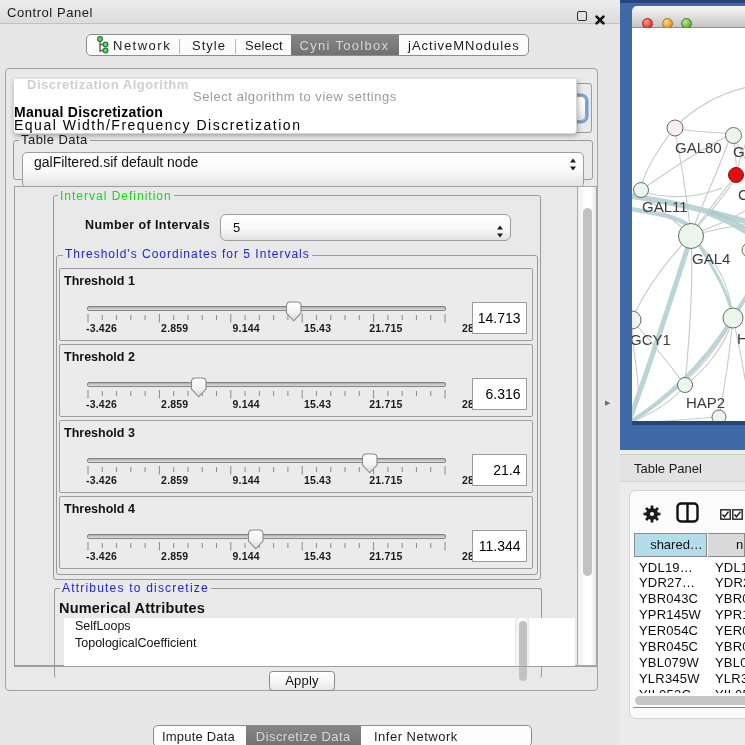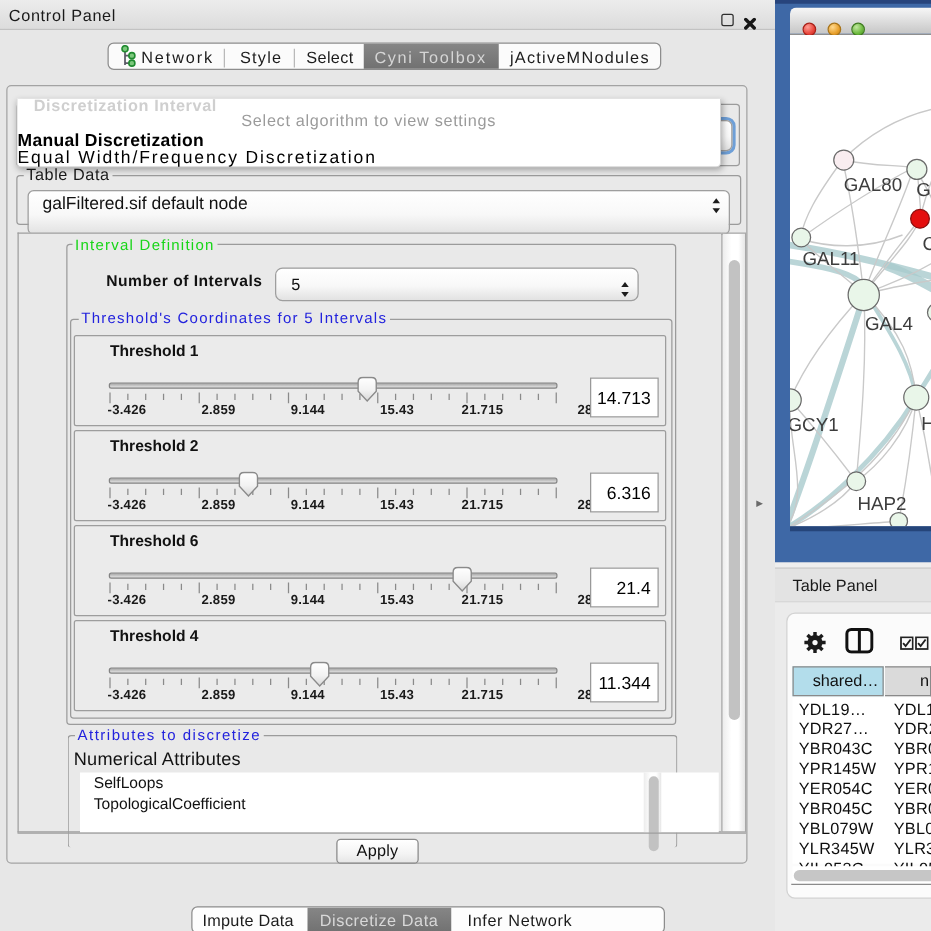"Discretization Interval" div.abs { text: Interval -> Algorithm }
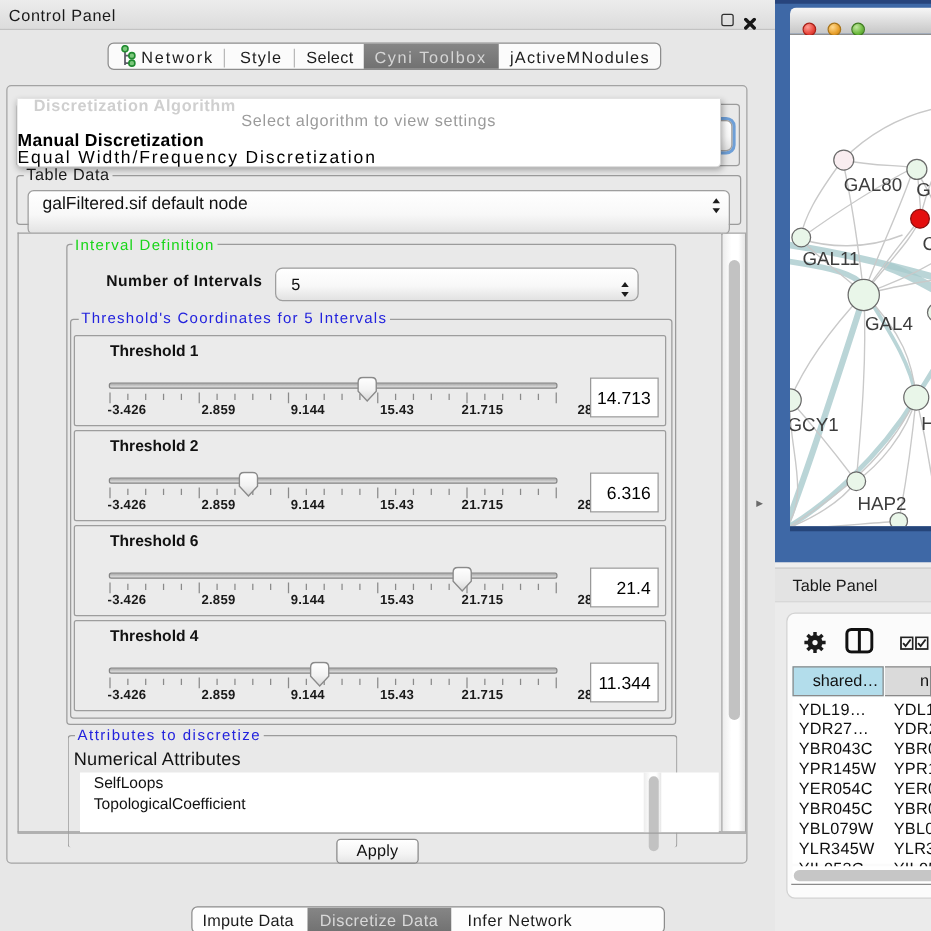"Threshold 1" .tt { left: 28px -> 4px }
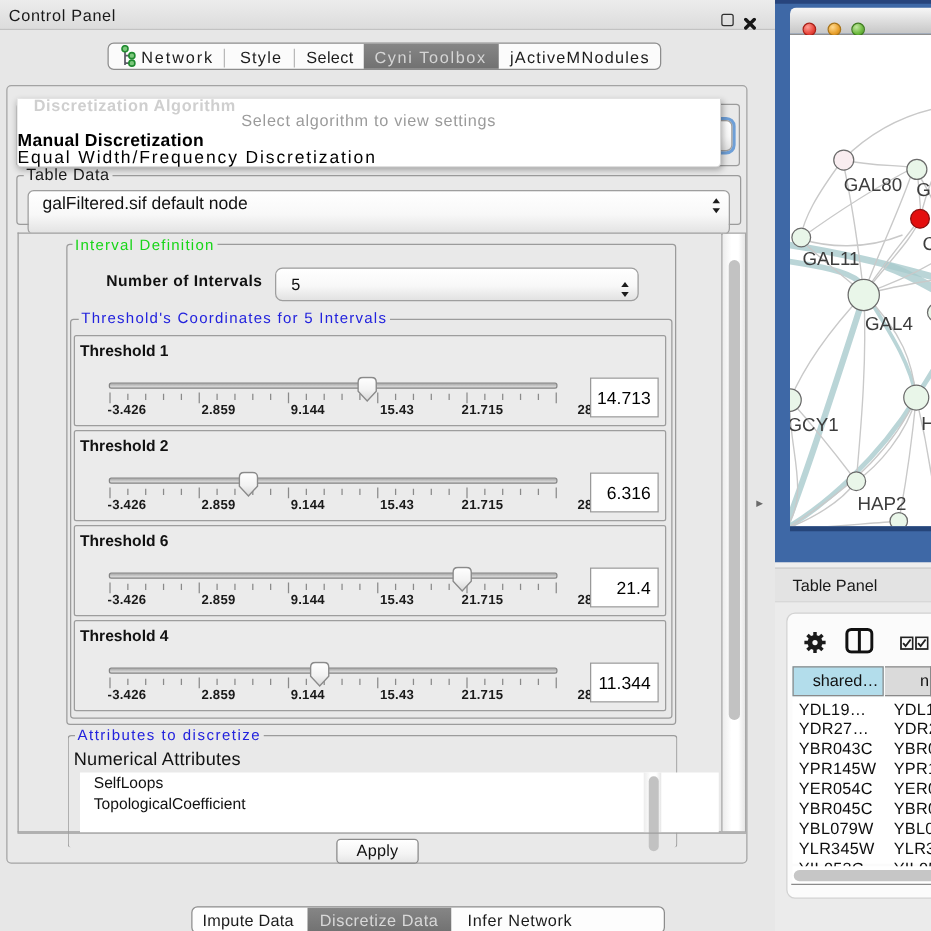"Threshold 6" div.tt { text: 6 -> 3 }
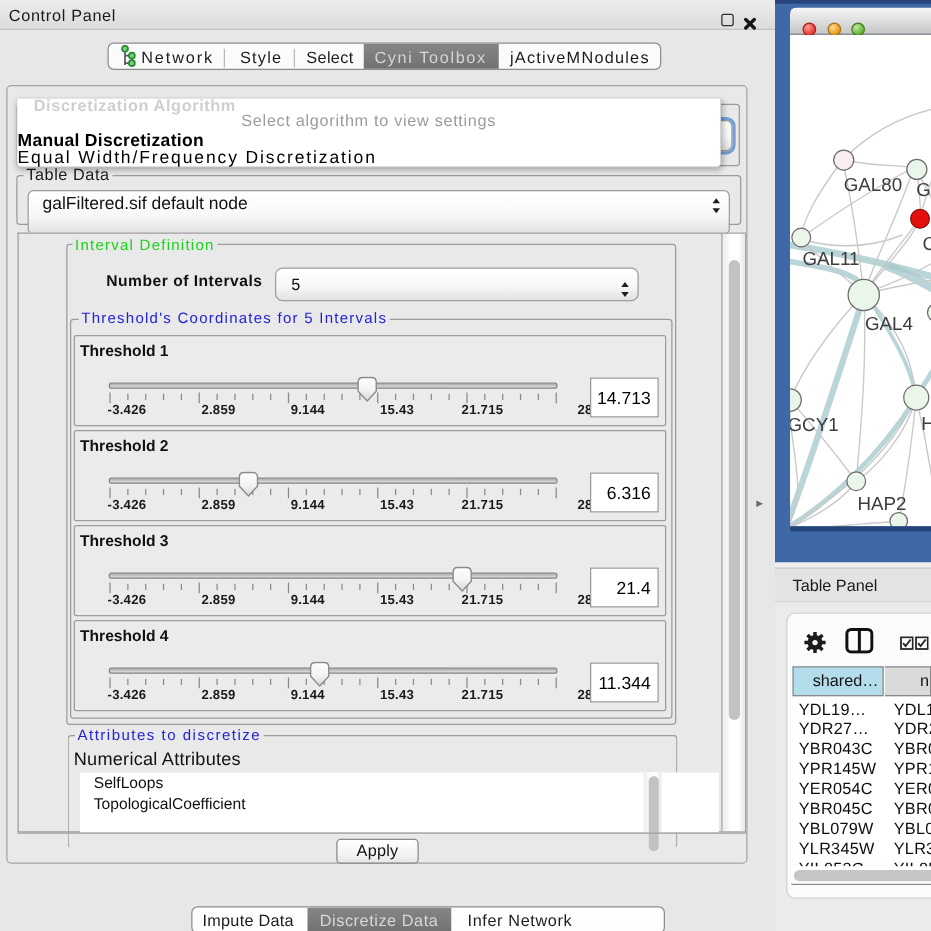"Numerical Attributes" div.abs { font-weight: normal -> bold }
